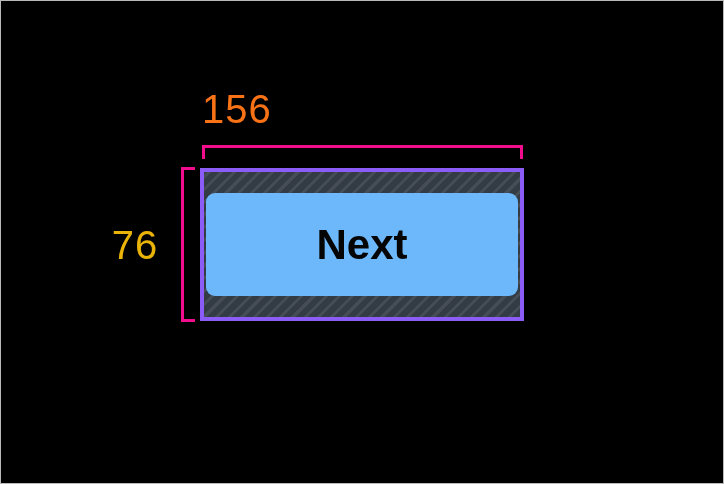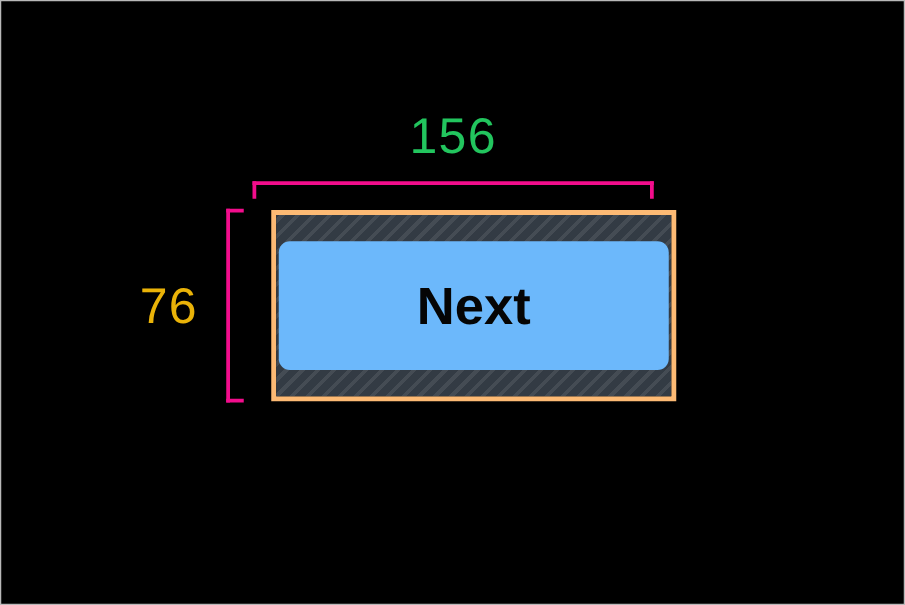"156" #width-value { color: #22c55e -> #f97316; text-align: center -> left }
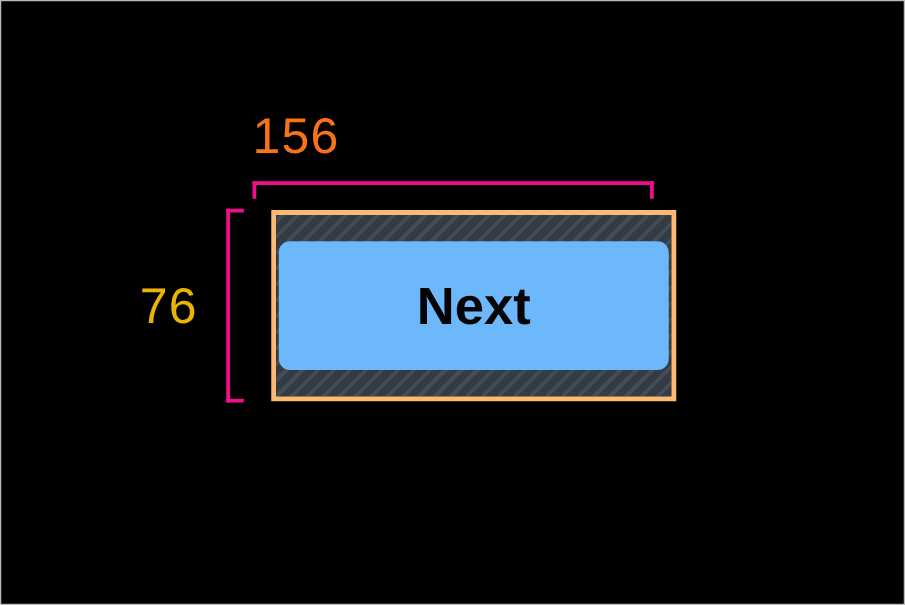"Next" #highlight-box { border: 4px solid #fdba74 -> 4px solid #8b5cf6; margin-left: 17px -> none }
